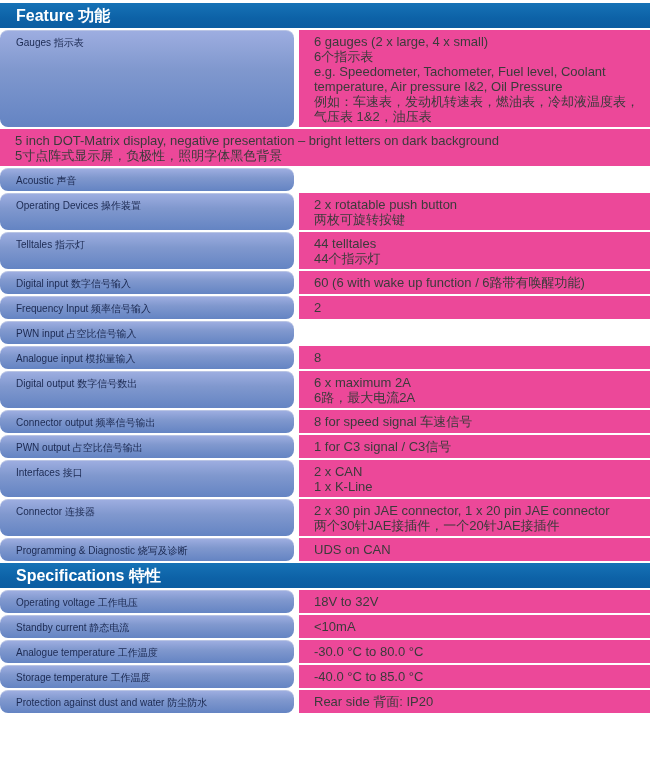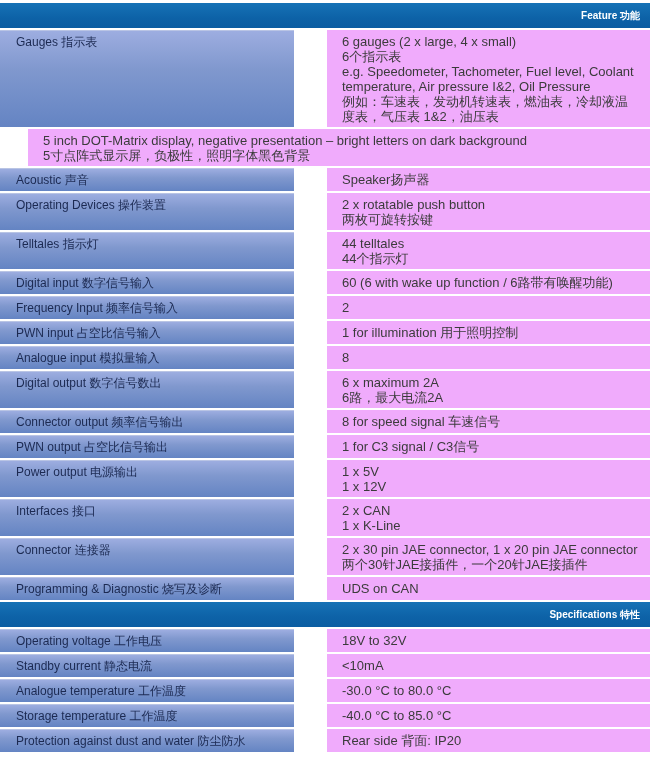"Feature 功能" .section-header { font-size: 10px -> 16px; text-align: right -> none }
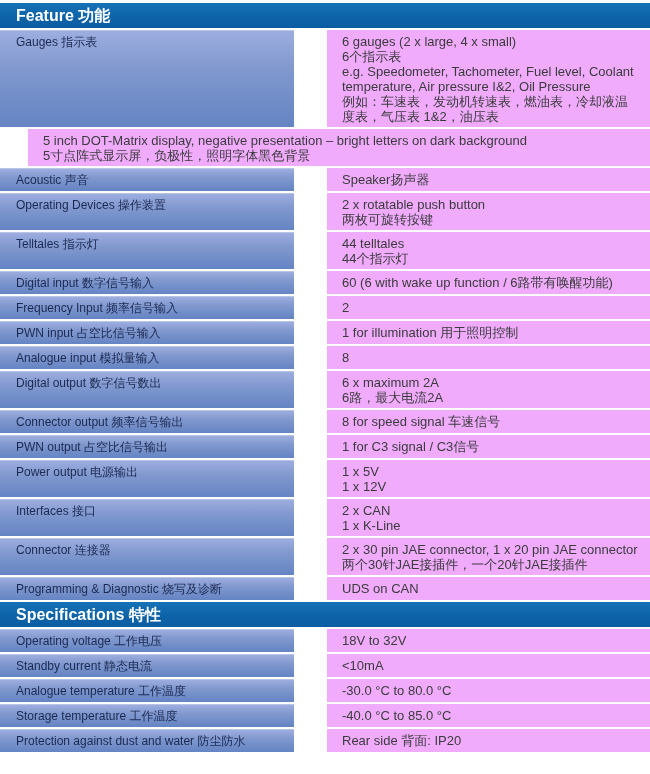"Gauges 指示表" .cell-label { border-radius: none -> 8px; font-size: 12px -> 10px }
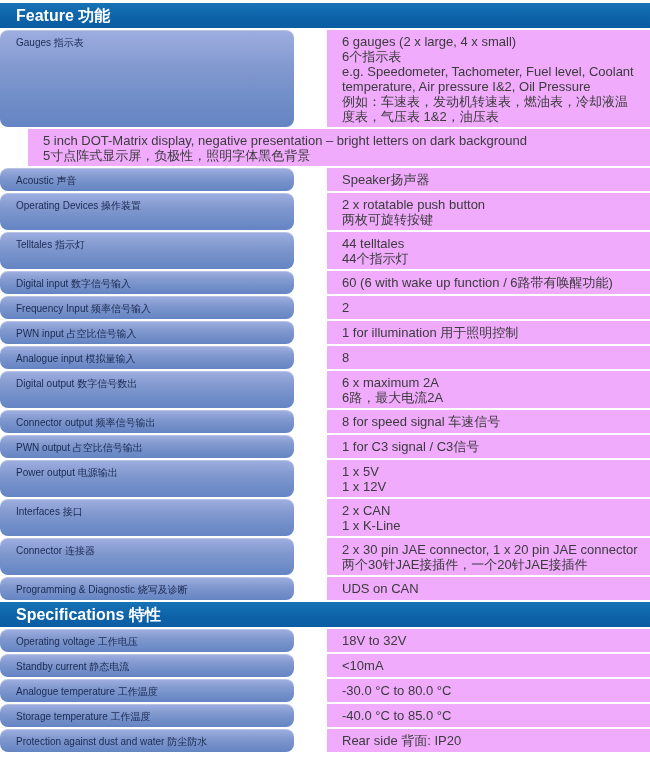"6 gauges (2 x large," .cell-value { background: #f0abfc -> #ec4899; margin-left: 28px -> none }
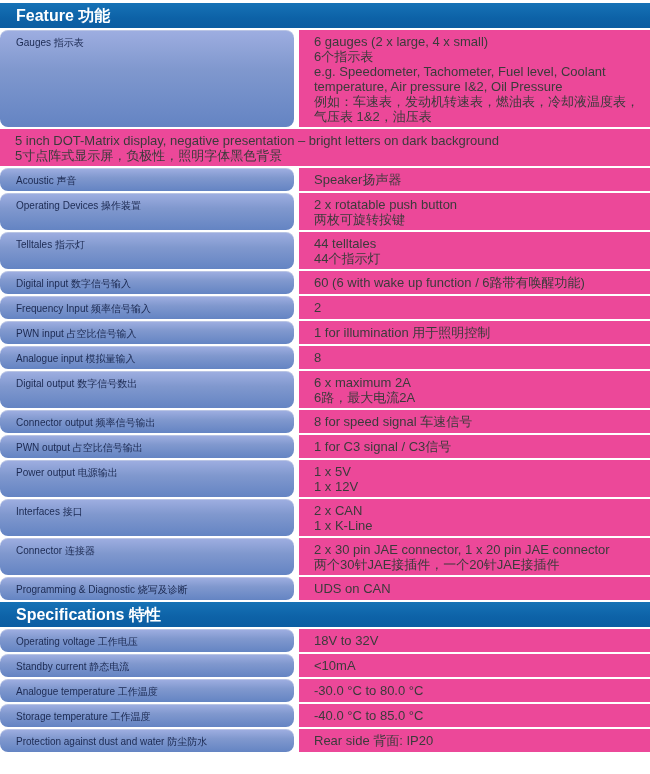"Speaker扬声器" div.cell-value { html: <div> <span>Speaker扬声器</span> </div> -> none }
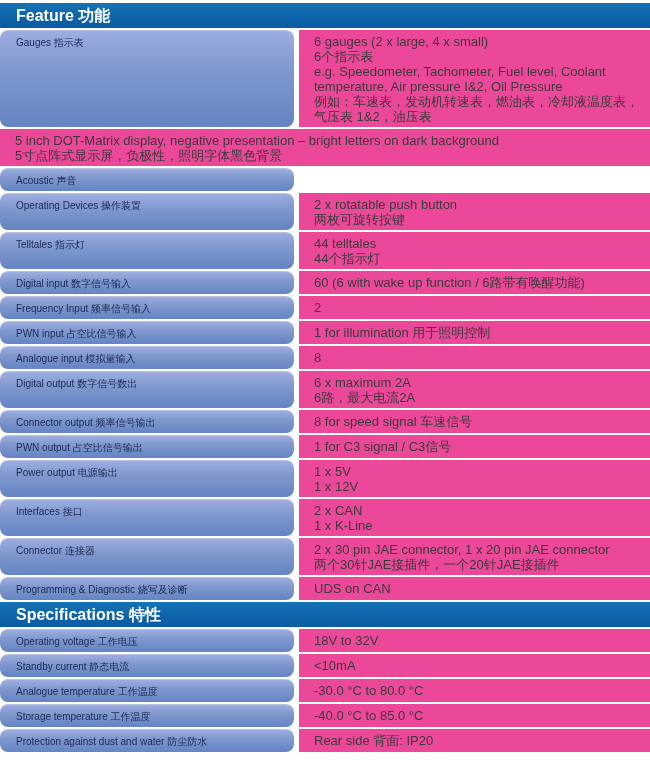"1 for illumination 用于照明控制" div.cell-value { html: <div> <span>1 for illumination 用于照明控制</span> </div> -> none }
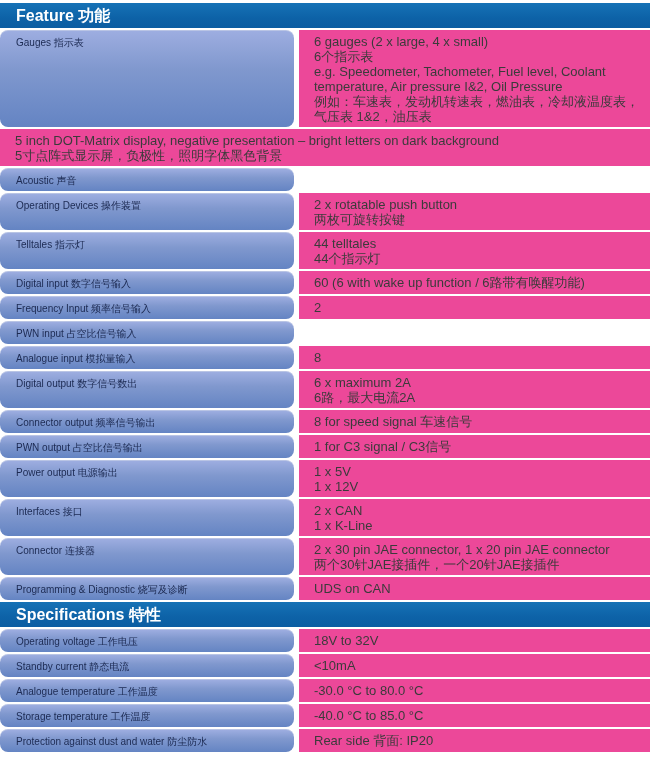"Power output 电源输出" div.row { html: <div> <div>Power output 电源输出</div> <div> <span>1 x 5V</span> <span>1 x 12V</span> </div> </div> -> none }
